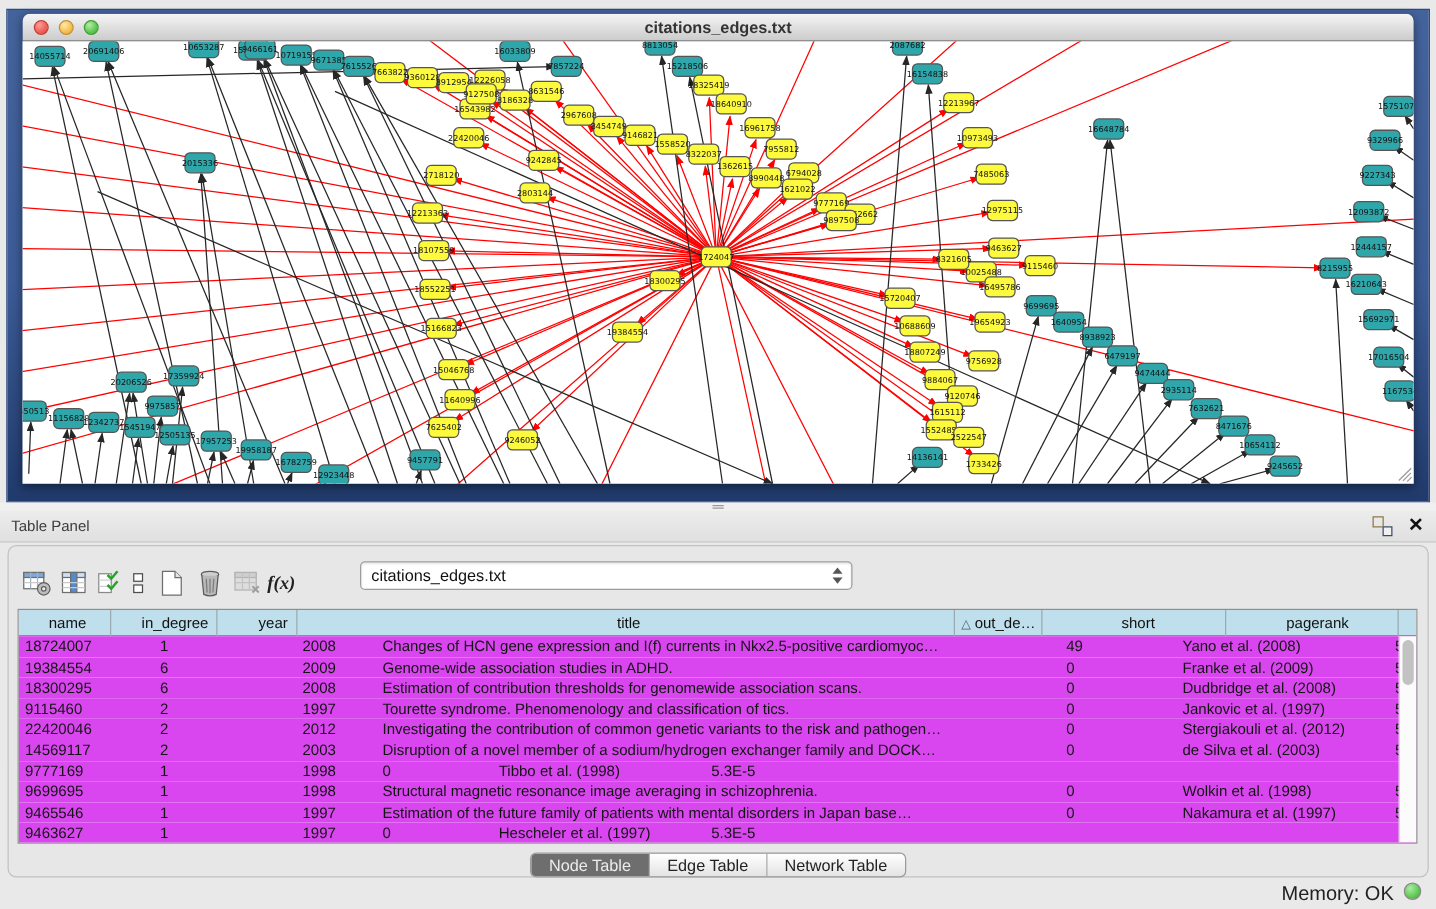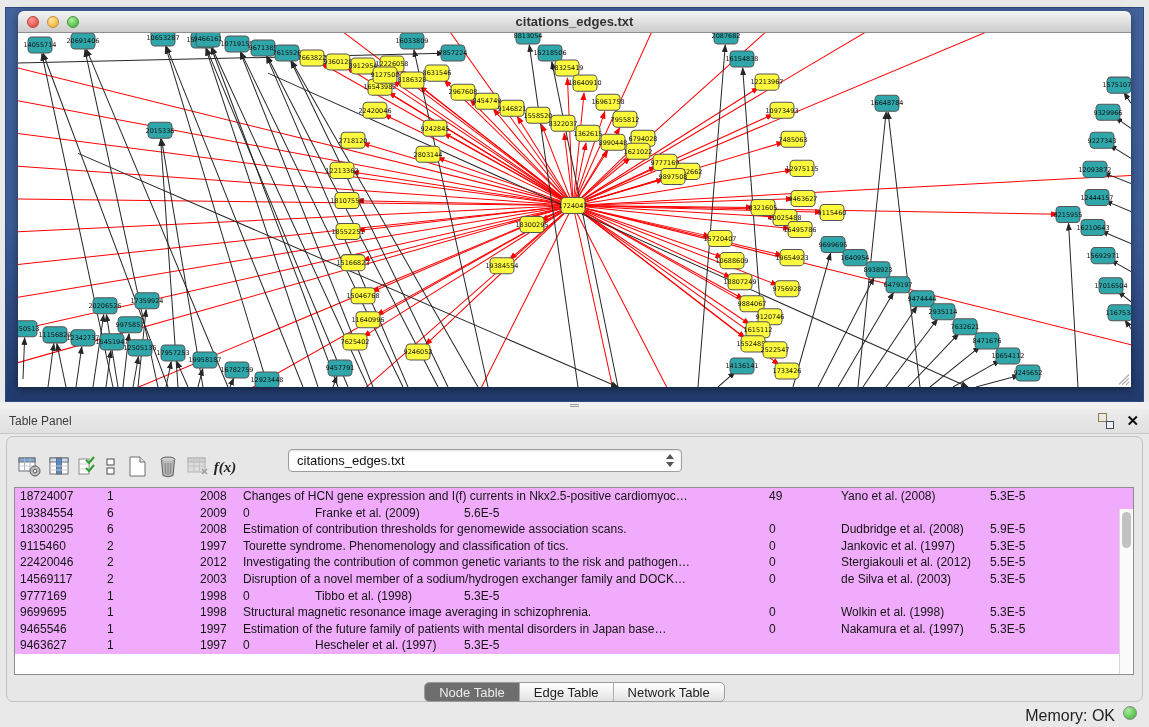"name" div.hrow { html: none -> <div> <div>name</div> <div>in_degree</div> <div>year</div> <div>title</div> <div><span>△</span>out_de…</div> <div>short</div> <div>pagerank</div> </div> }
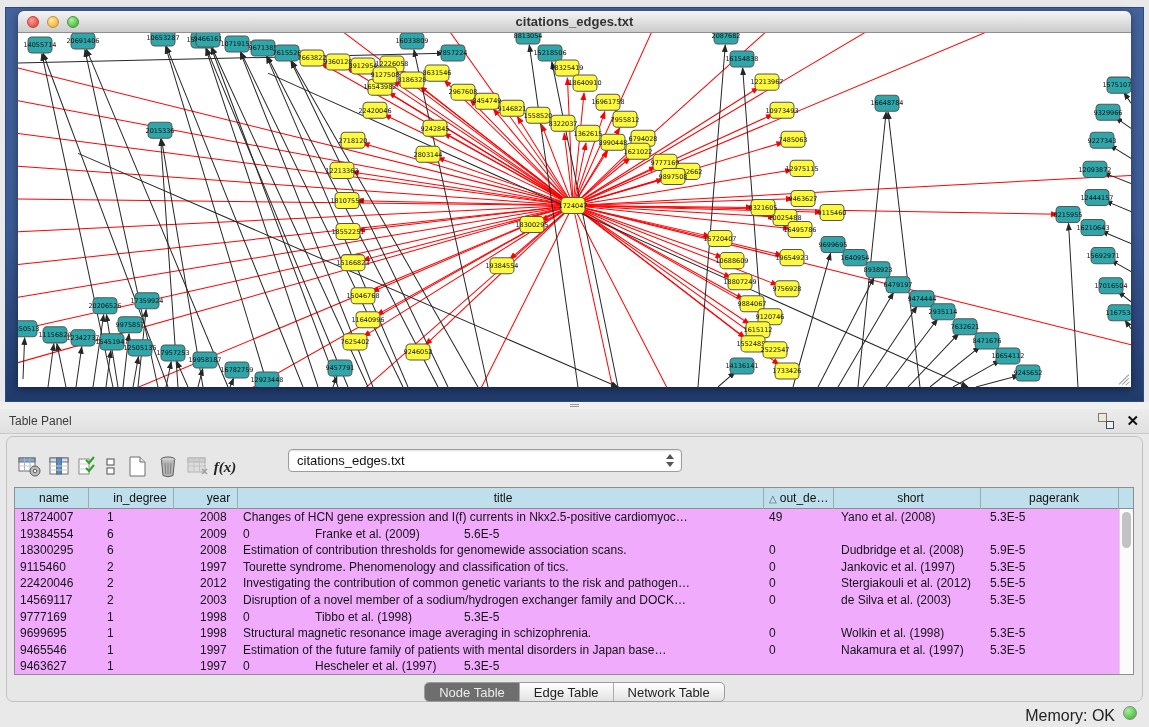"18724007" .brow { background: #f0abfc -> #d946ef; gap: none -> 21px }
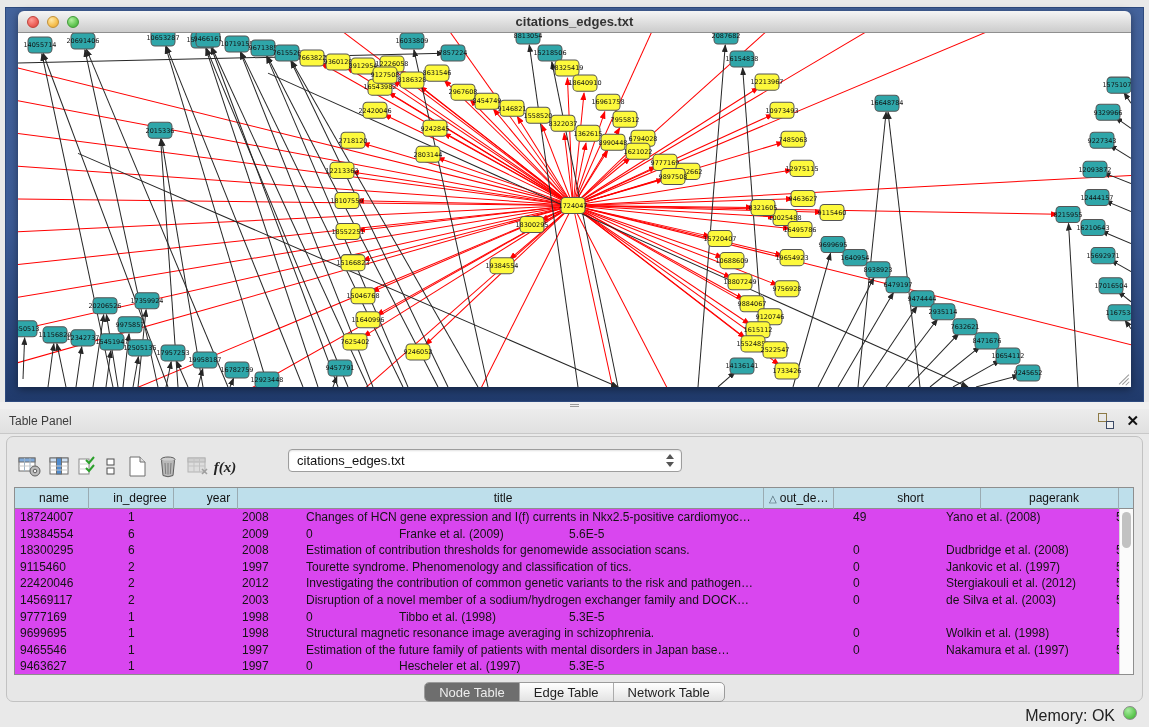"Genome-wide association studies in ADHD." div.bcell { html: none -> <div>Genome-wide association studies in ADHD.</div> }
